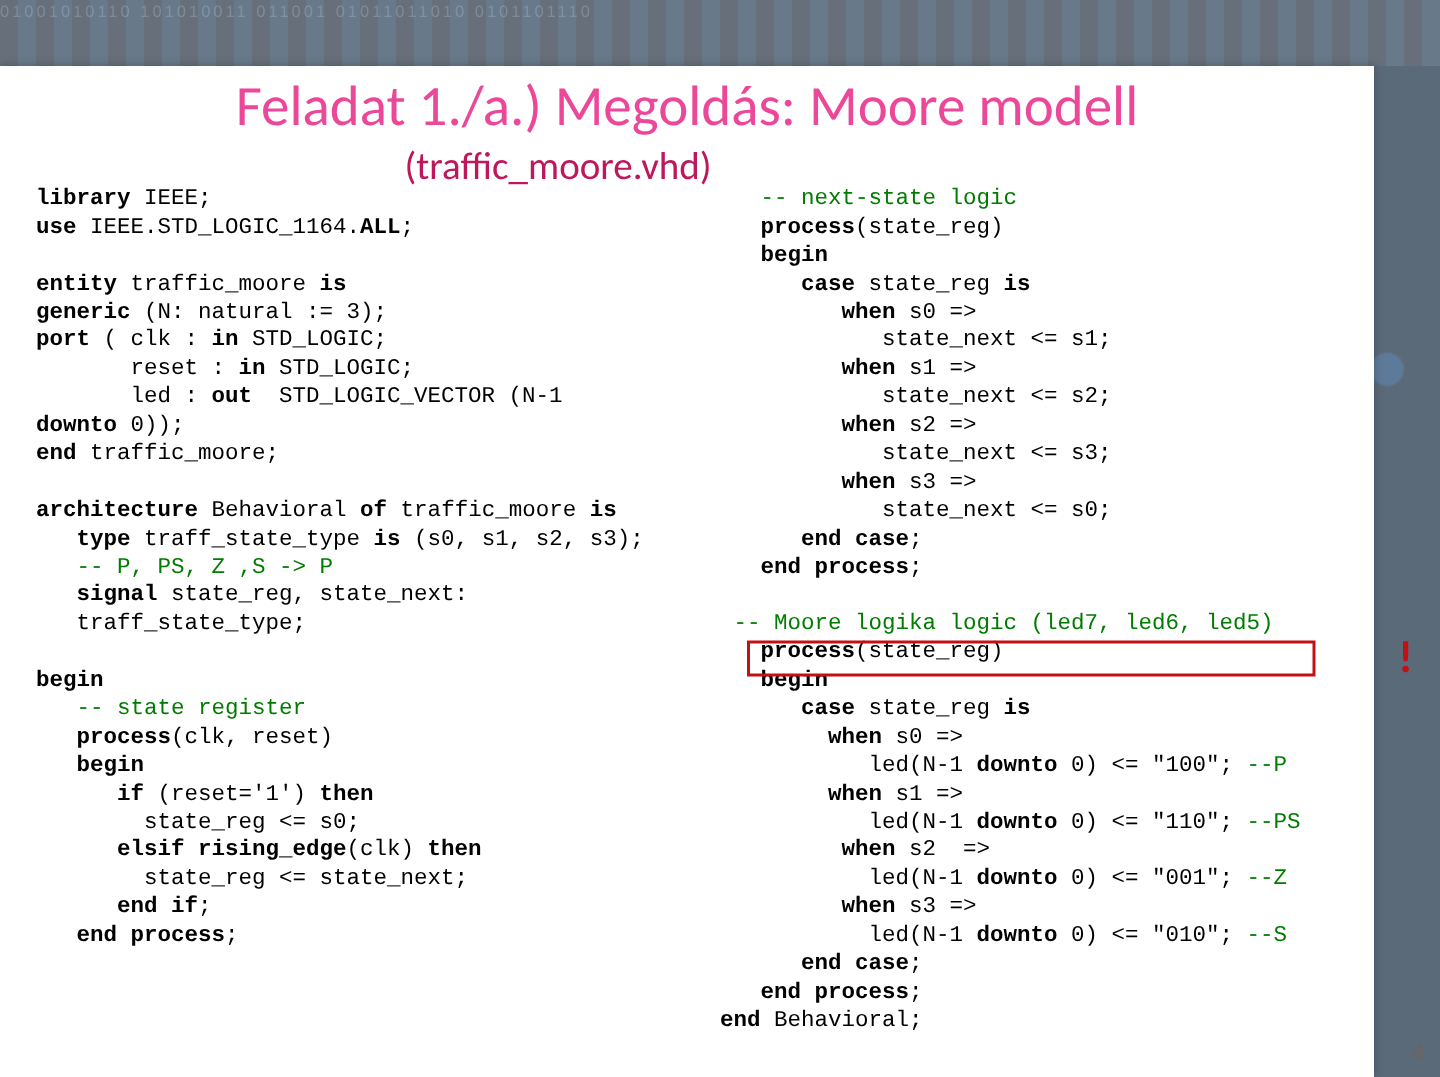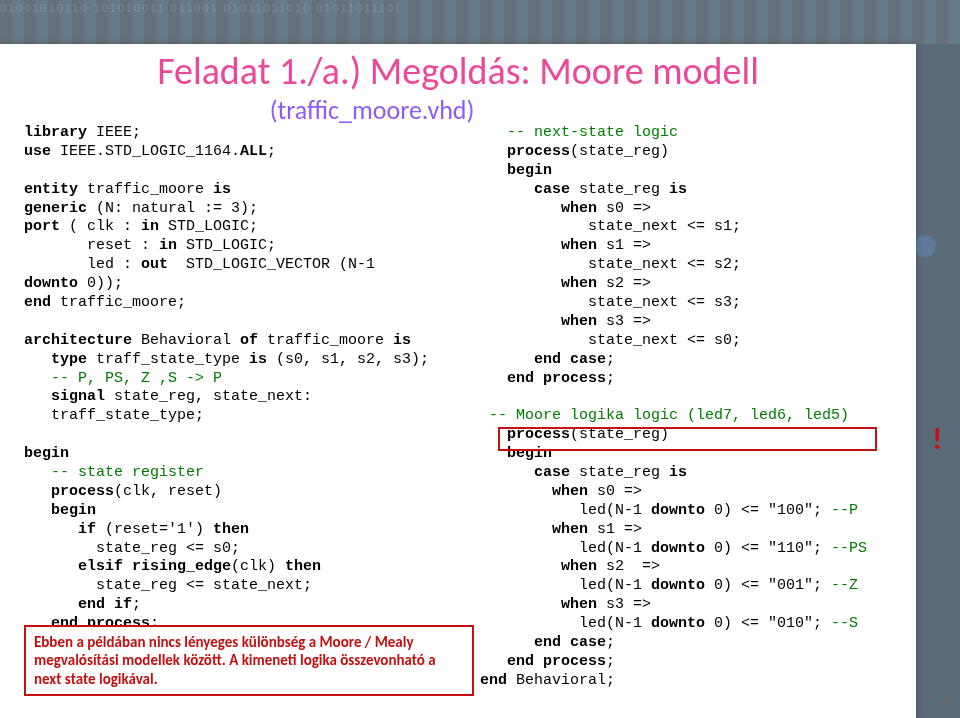"(traffic_moore.vhd)" .subtitle { color: #8b5cf6 -> #be185d }
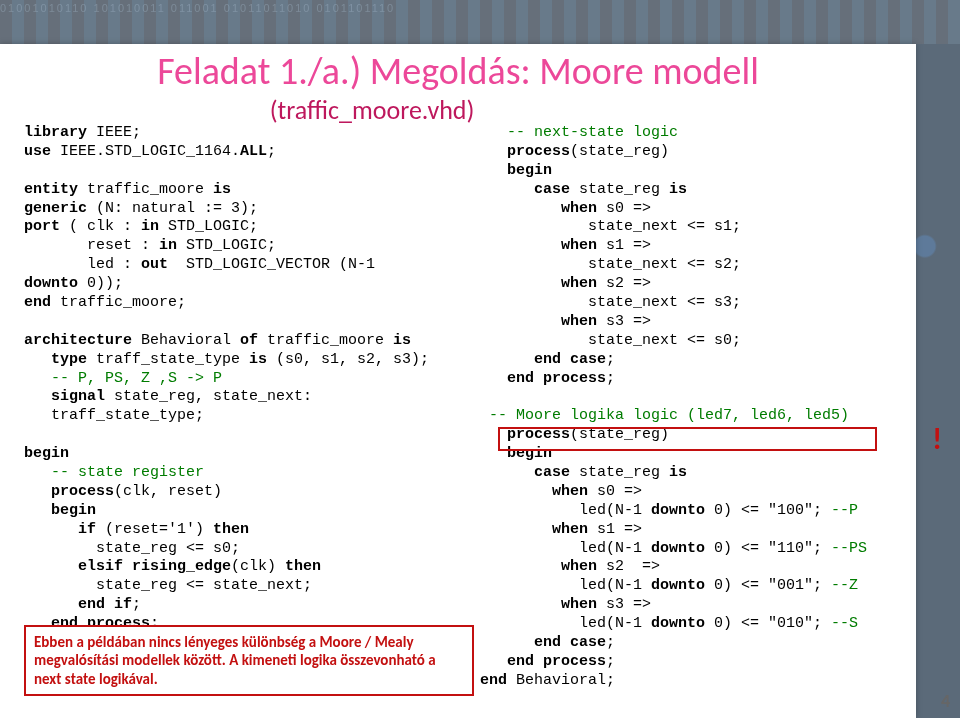"Ebben a példában nincs lényeges" div.callout { html: <div><b>Ebben a példában nincs lényeges különbség a Moore / Mealy megvalósítási modellek között. A kimeneti logika összevonható a next state logikával.</b></div> -> none }
